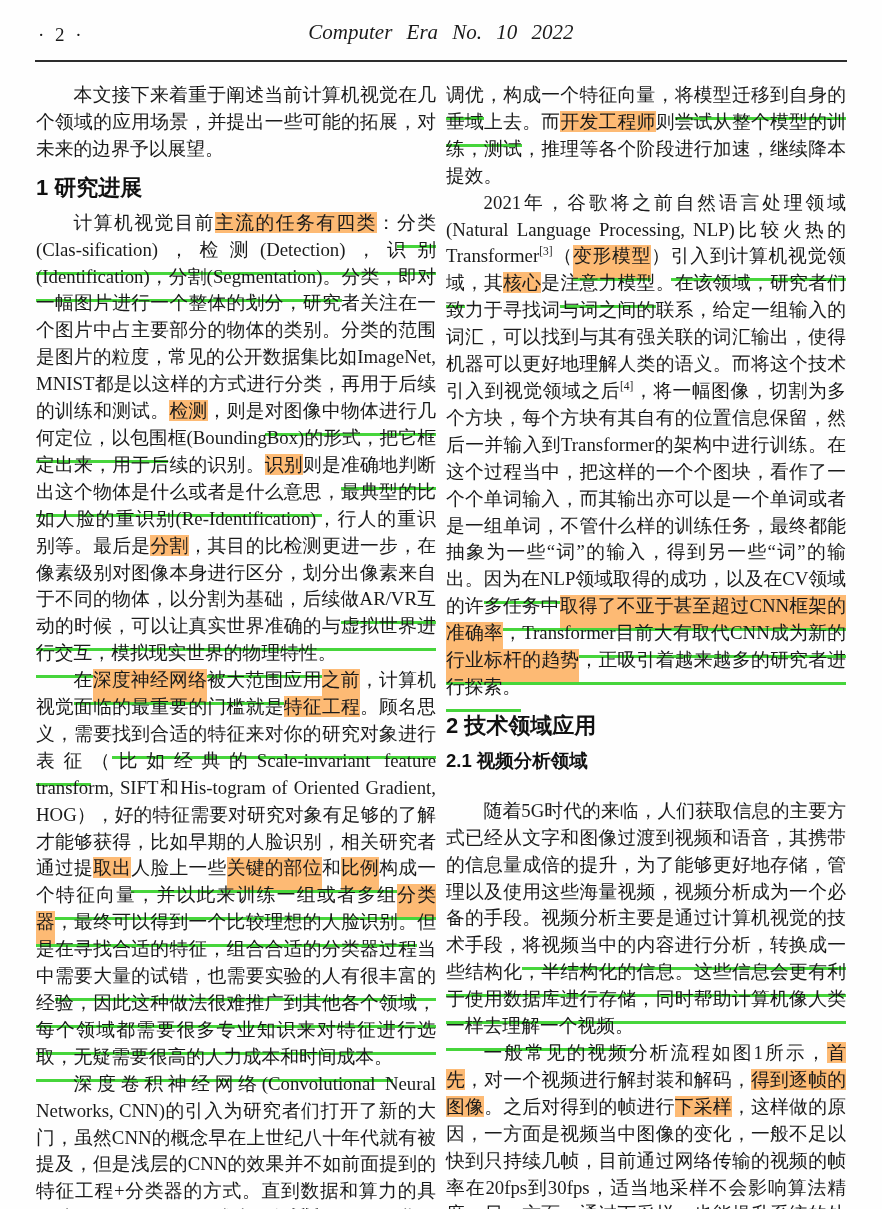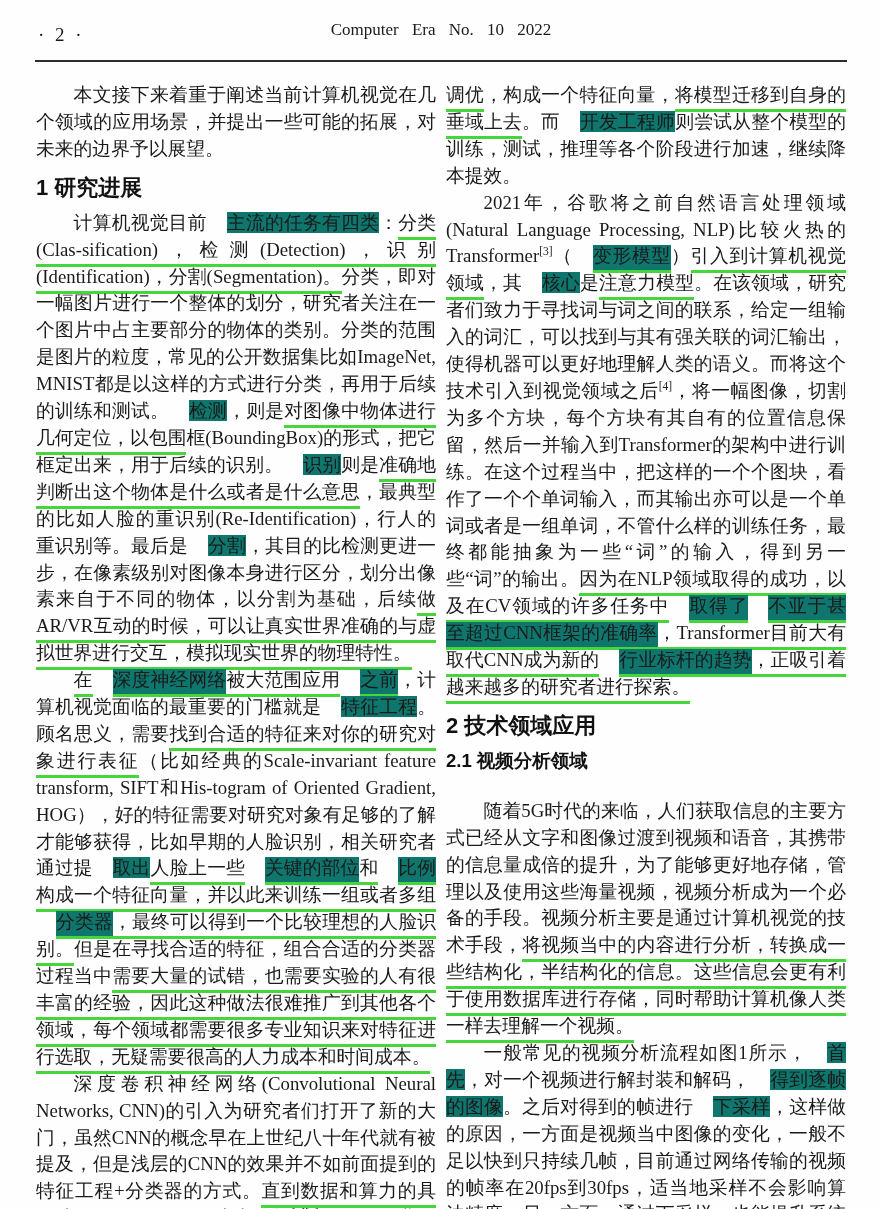"Computer Era No. 10 2022" .journal-title { font-size: 17px -> 21px; font-style: none -> italic }
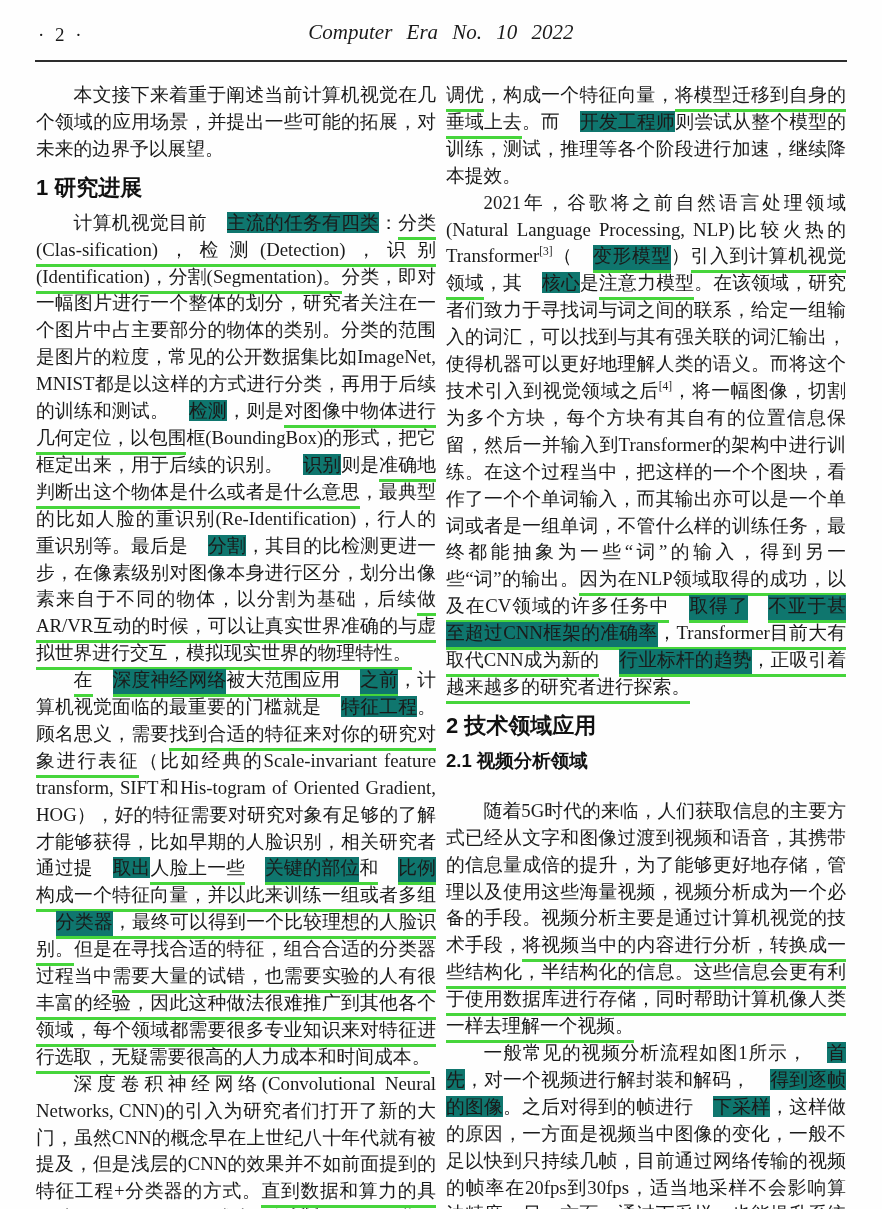"调优" .ul { padding-bottom: 4px -> 12px }
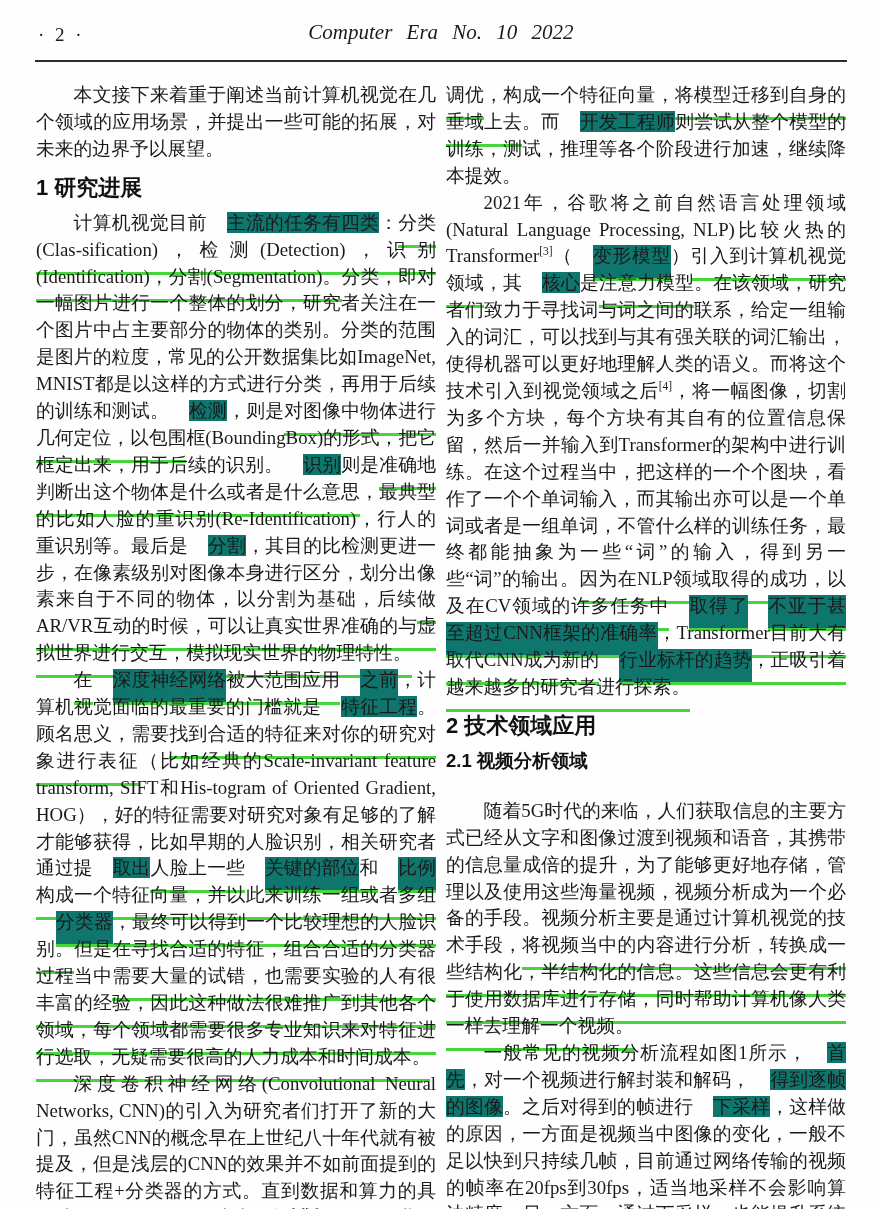"开发工程师" .hl { background: #0f766e -> #fdba74; margin-left: 20px -> none }
